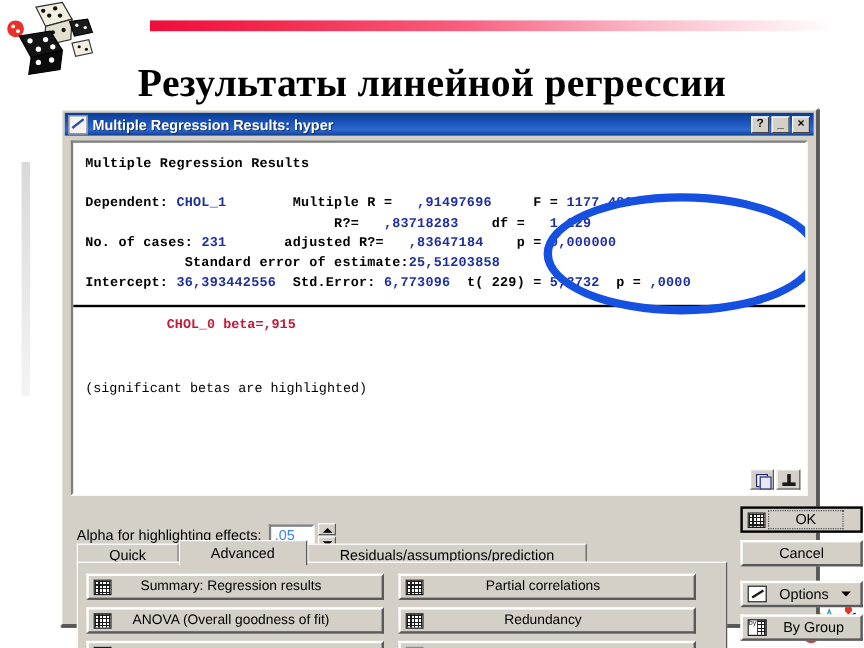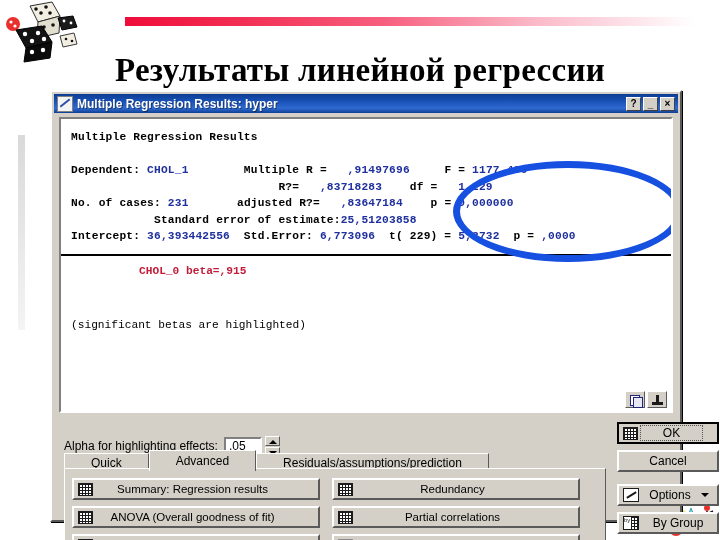",05" #alpha-input { color: #000000 -> #3b82f6 }
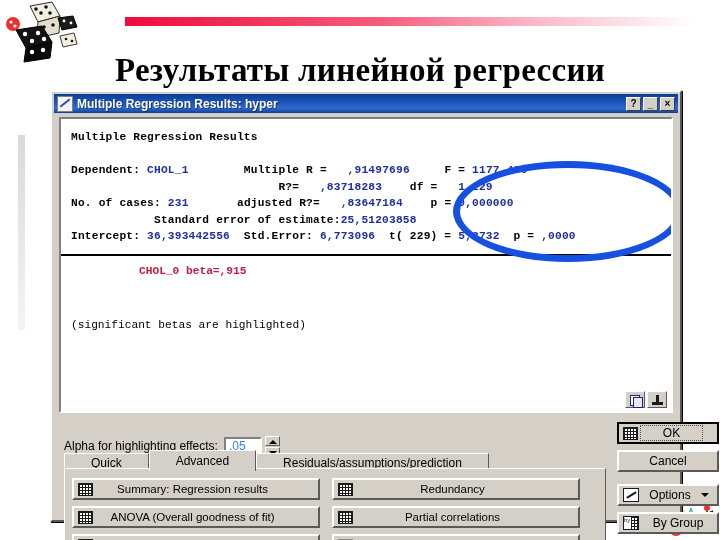"Redundancy" div.act-btn { order: before "Partial correlations" -> after "Partial correlations" }
